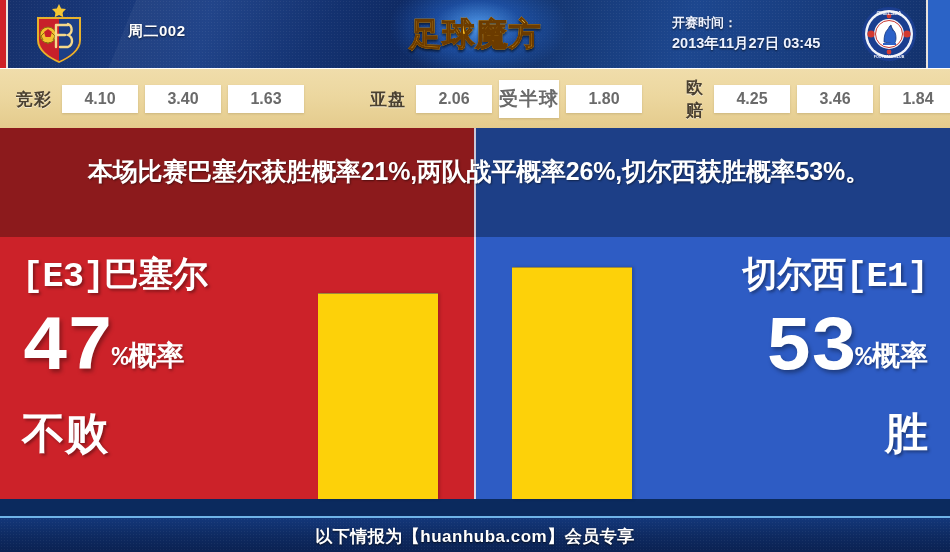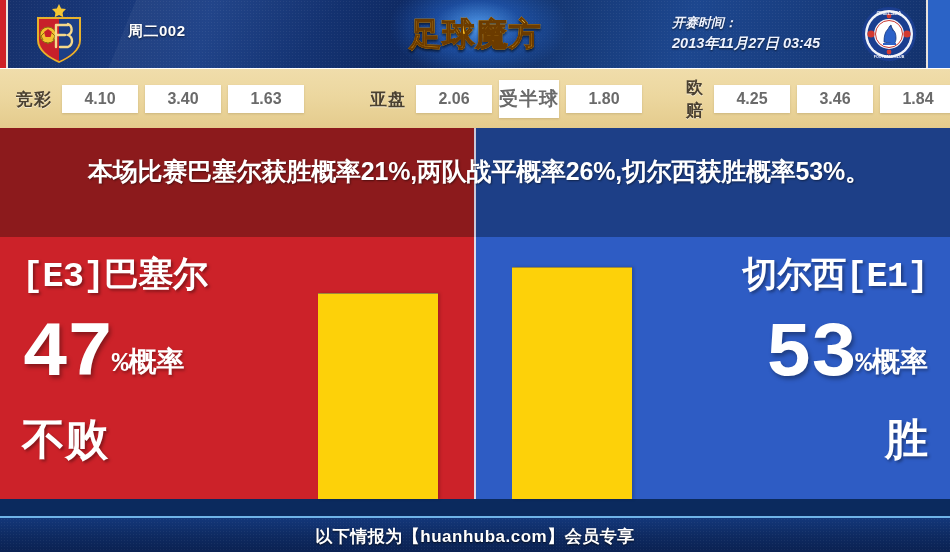"开赛时间：" .kick { font-style: italic -> none }
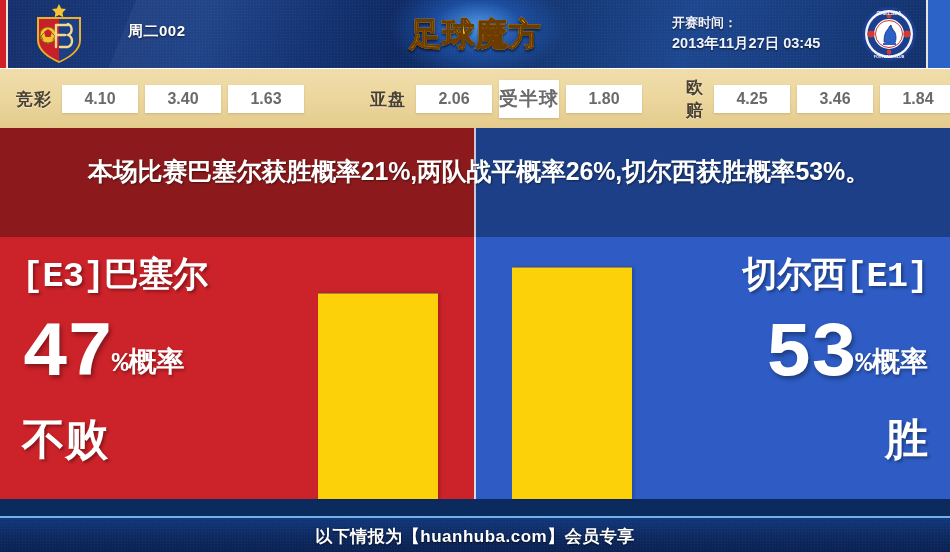"47" .pct-row { margin-top: 14px -> 8px }
